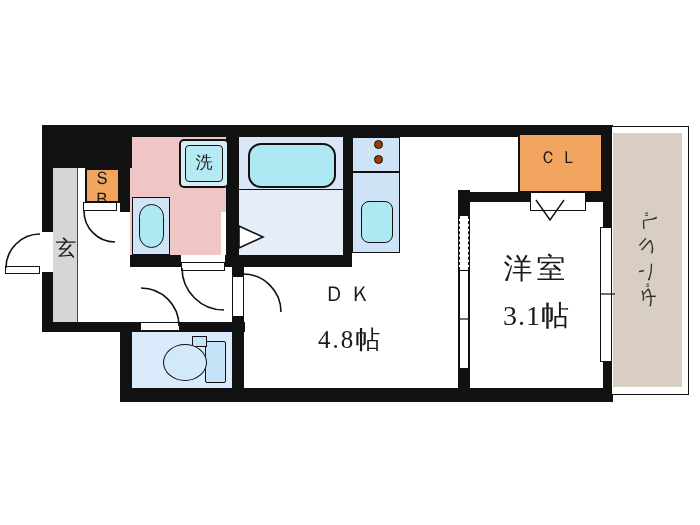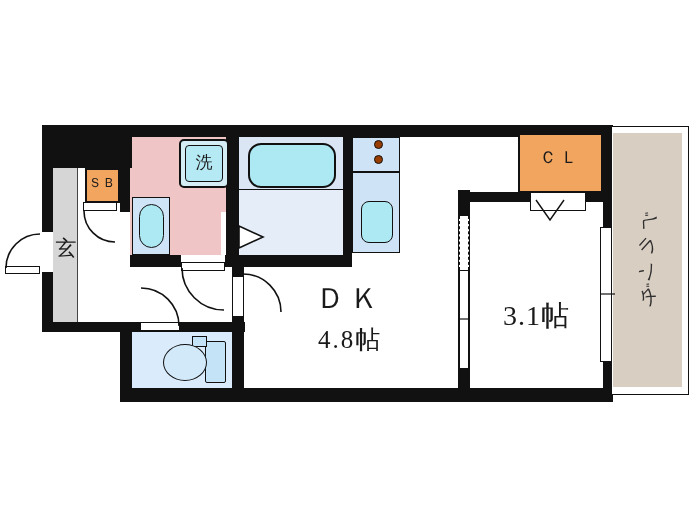"ＳＢ" div.lbl { font-size: 13px -> 18px; top: 176px -> 168px }
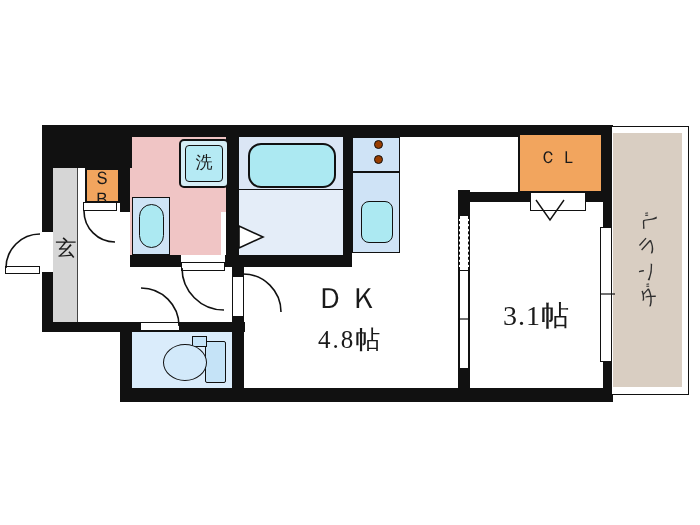"洋室" div.lbl { html: none -> <div>洋室</div> }
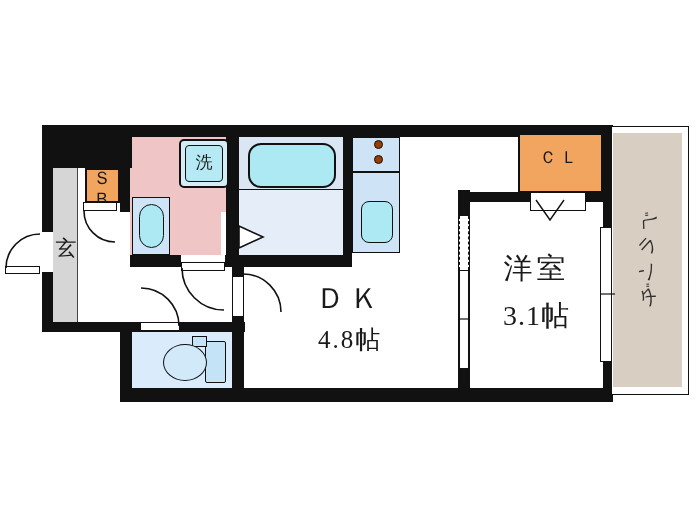"ＤＫ" div.lbl { font-size: 29px -> 21px }
